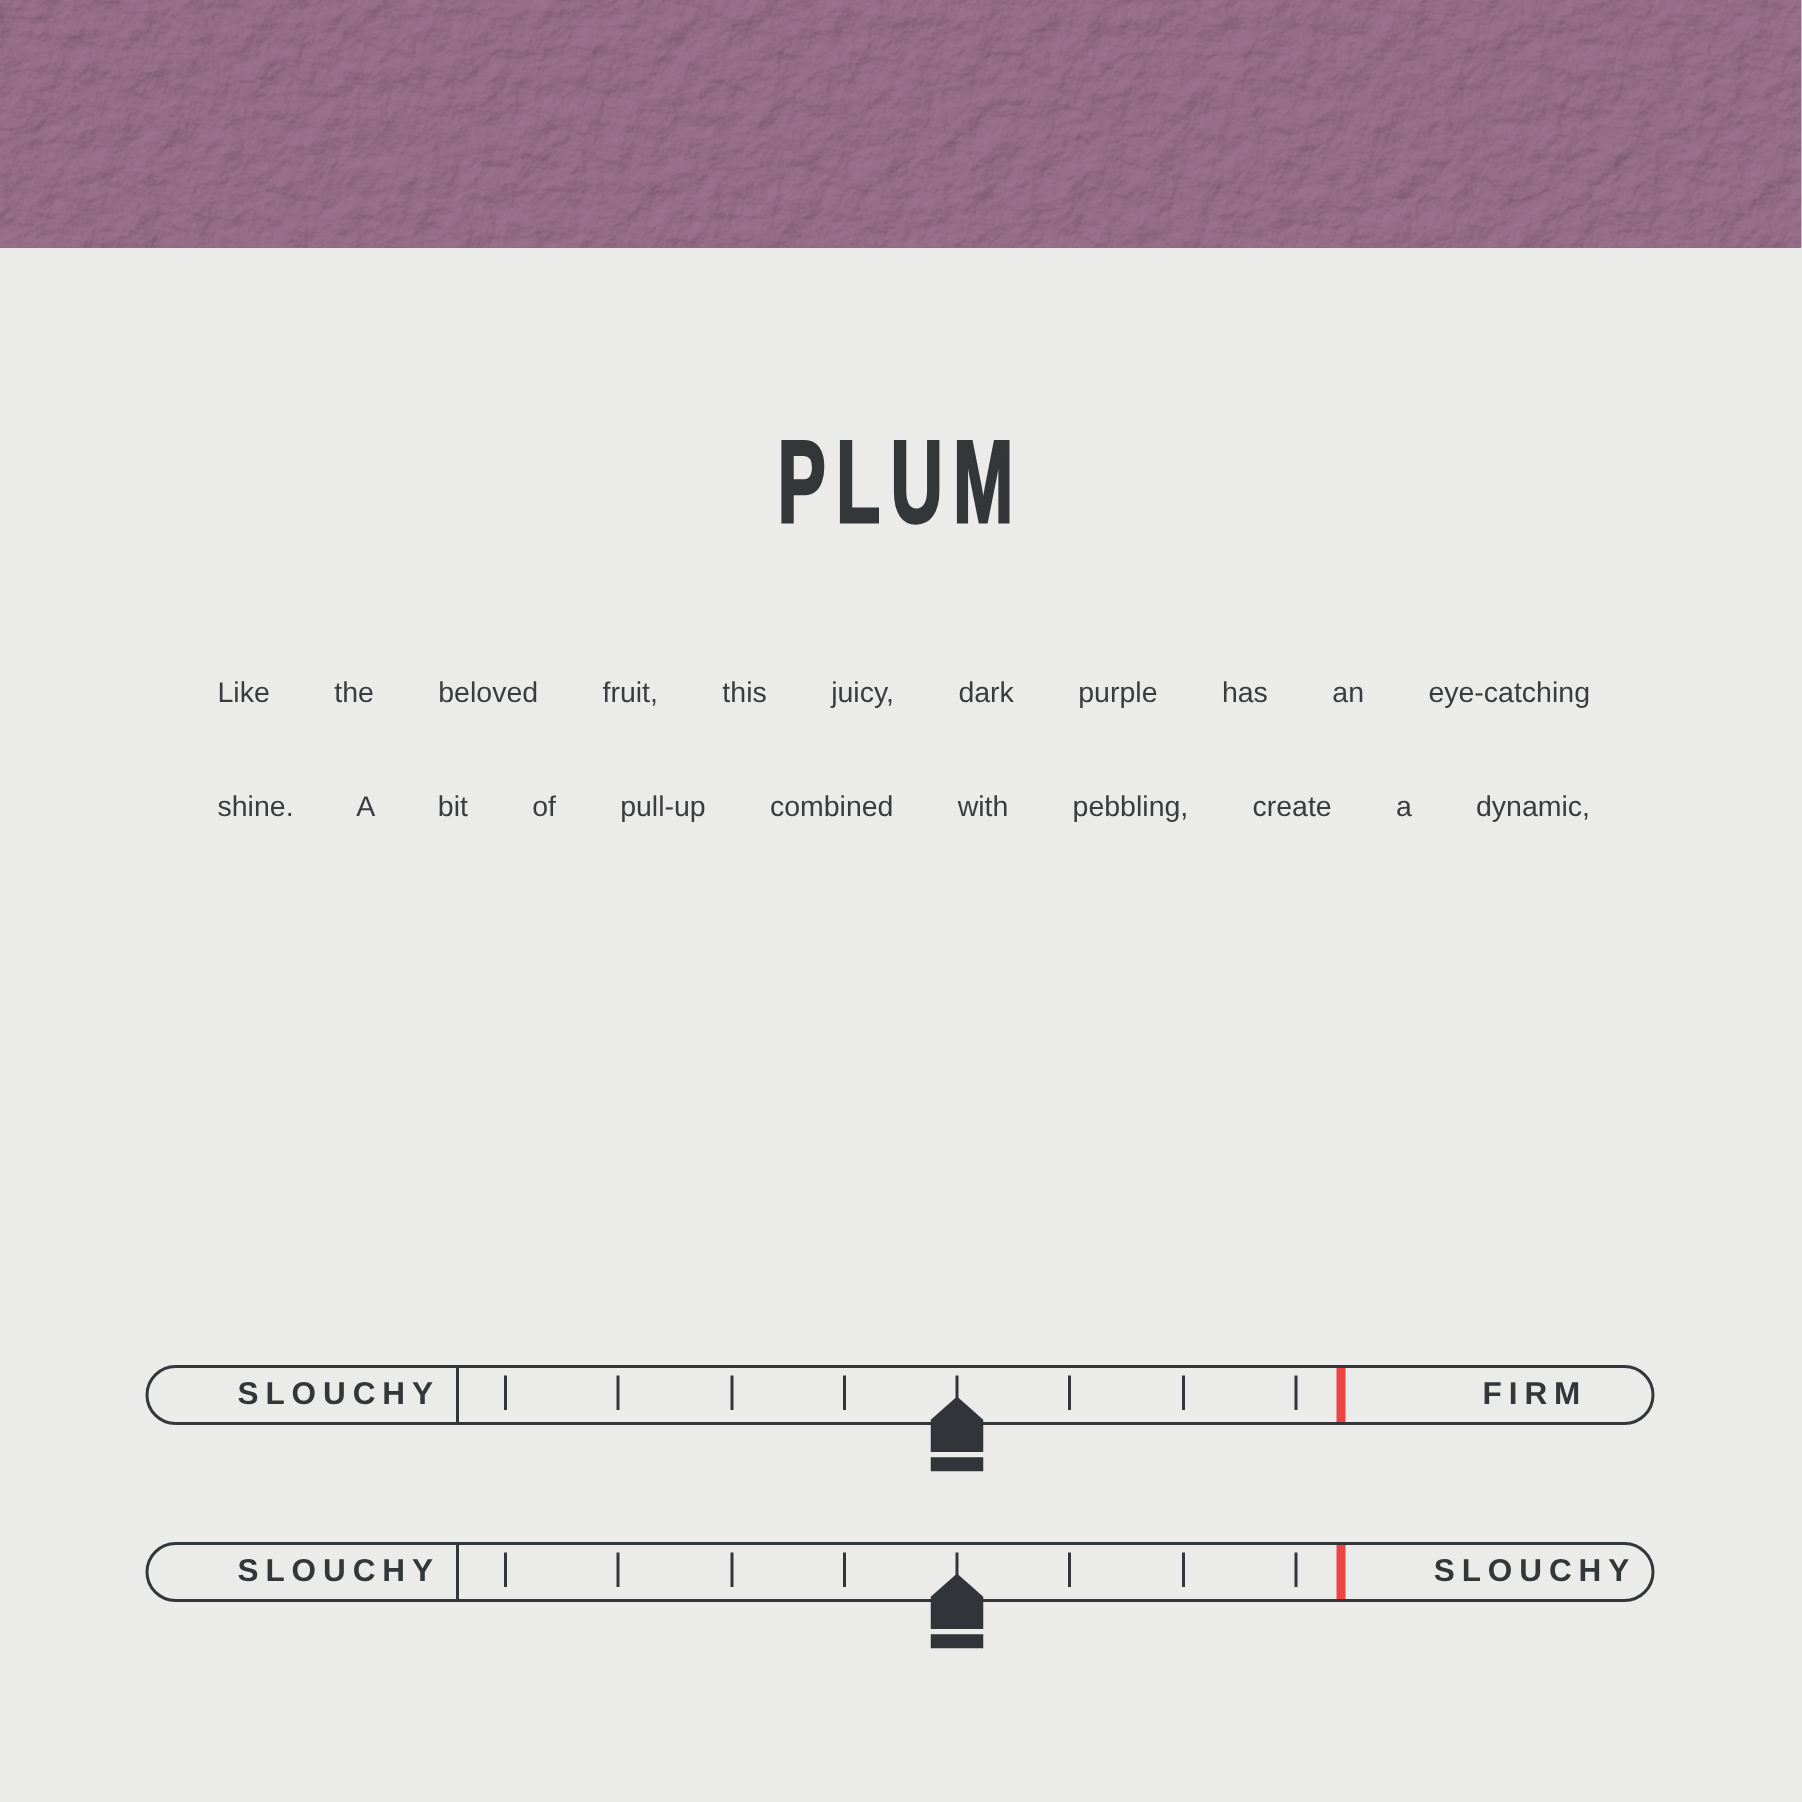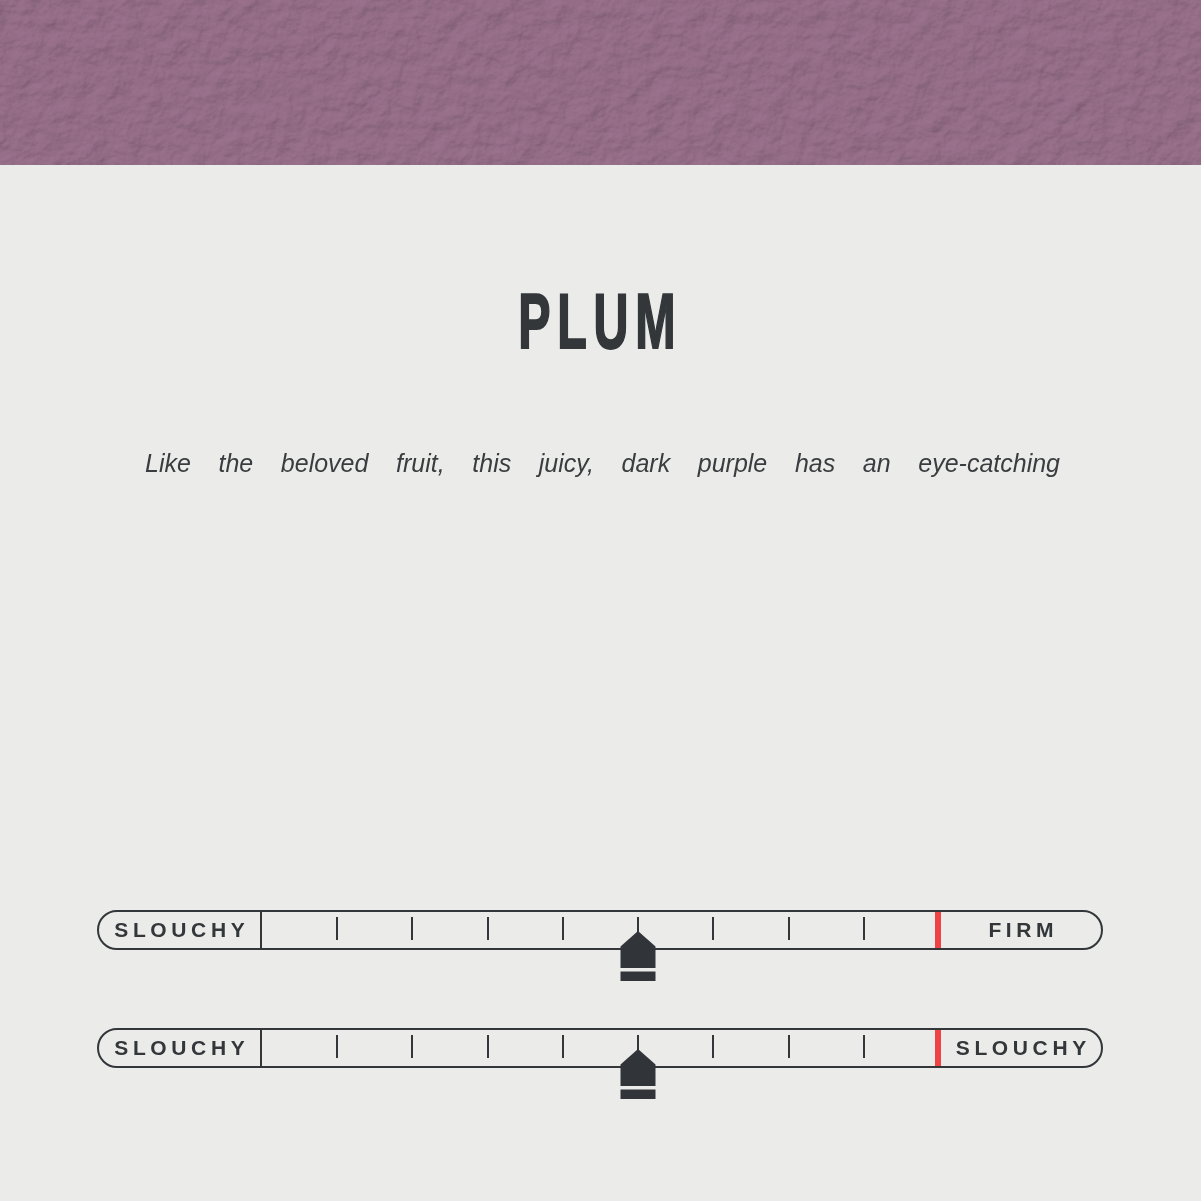"Like the beloved fruit, this" .desc { font-size: 25px -> 19px; font-style: italic -> none }
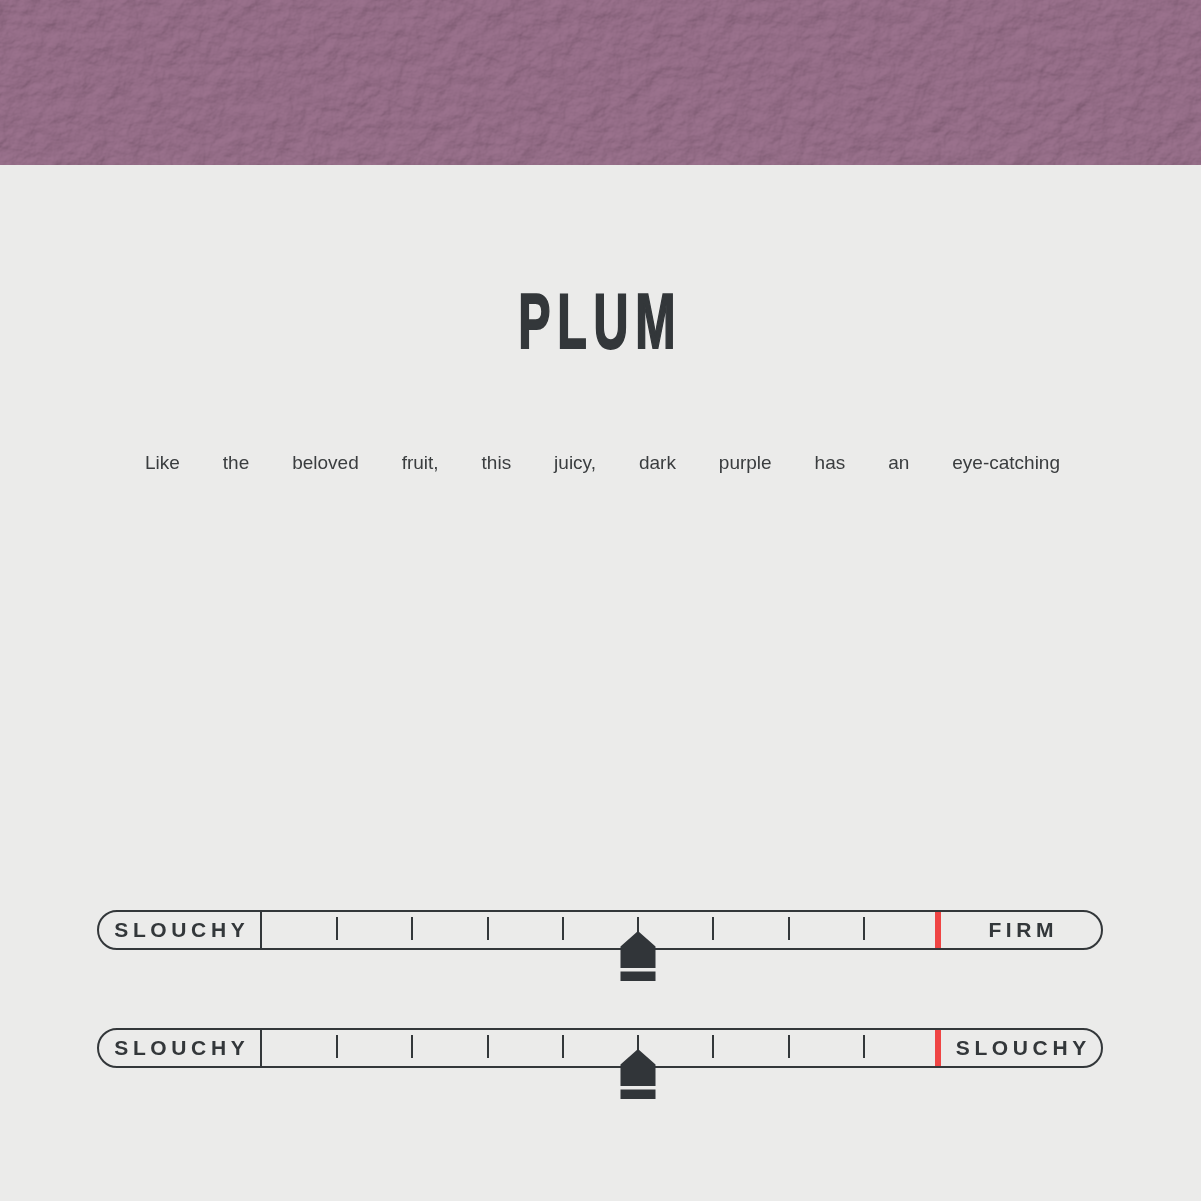"shine. A bit of pull-up" div.line { html: none -> <div>shine. A bit of pull-up combined with pebbling, create a dynamic,</div> }
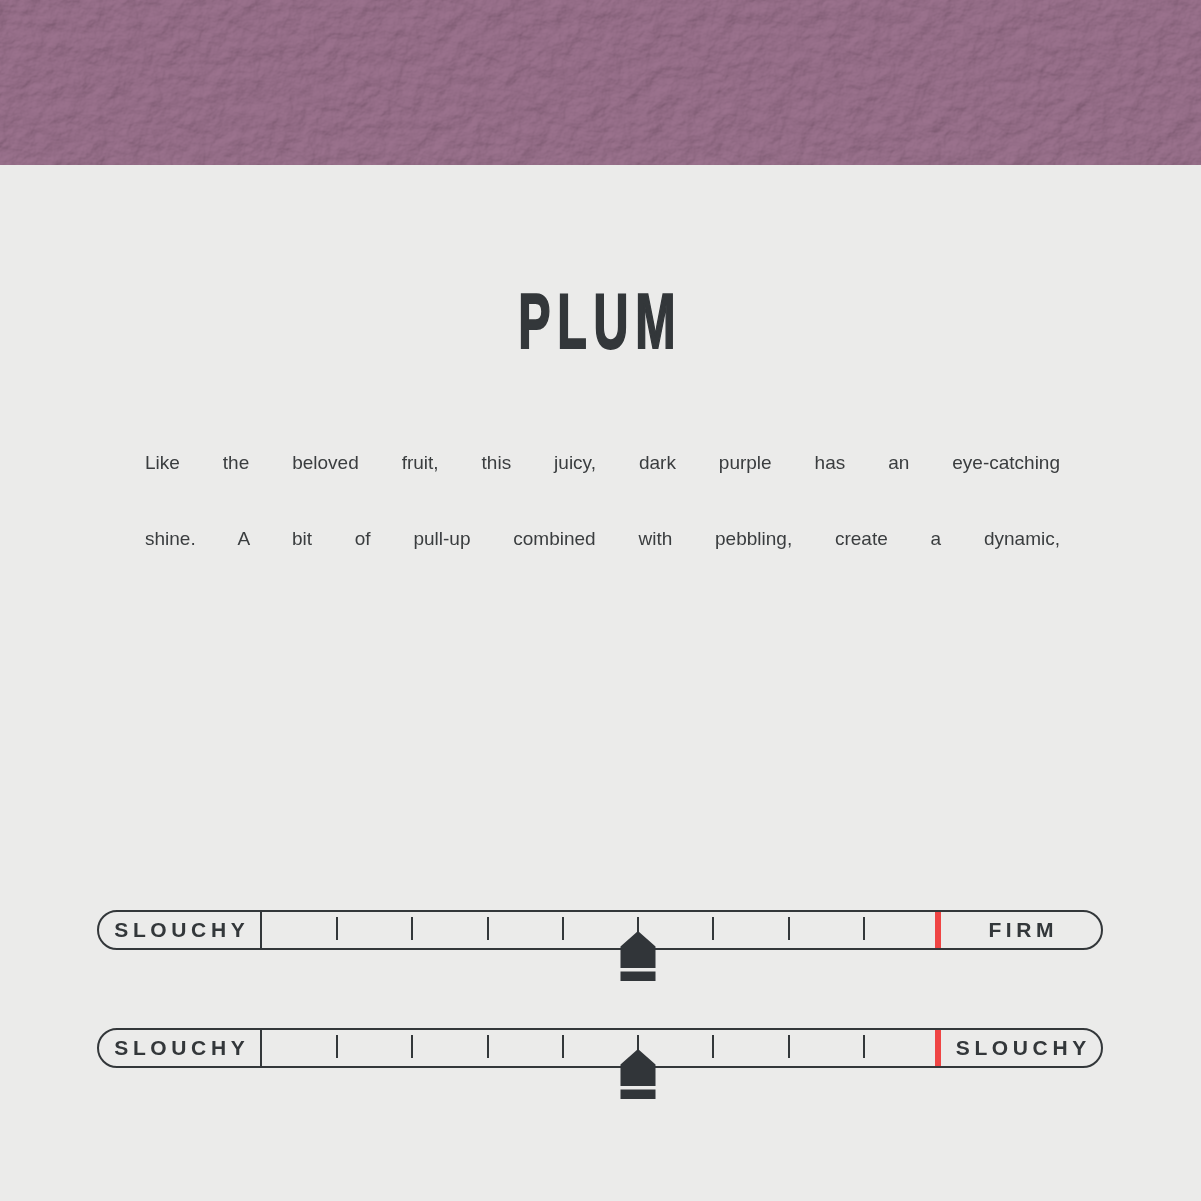"SLOUCHY" .slider .label { padding-left: none -> 44px }
